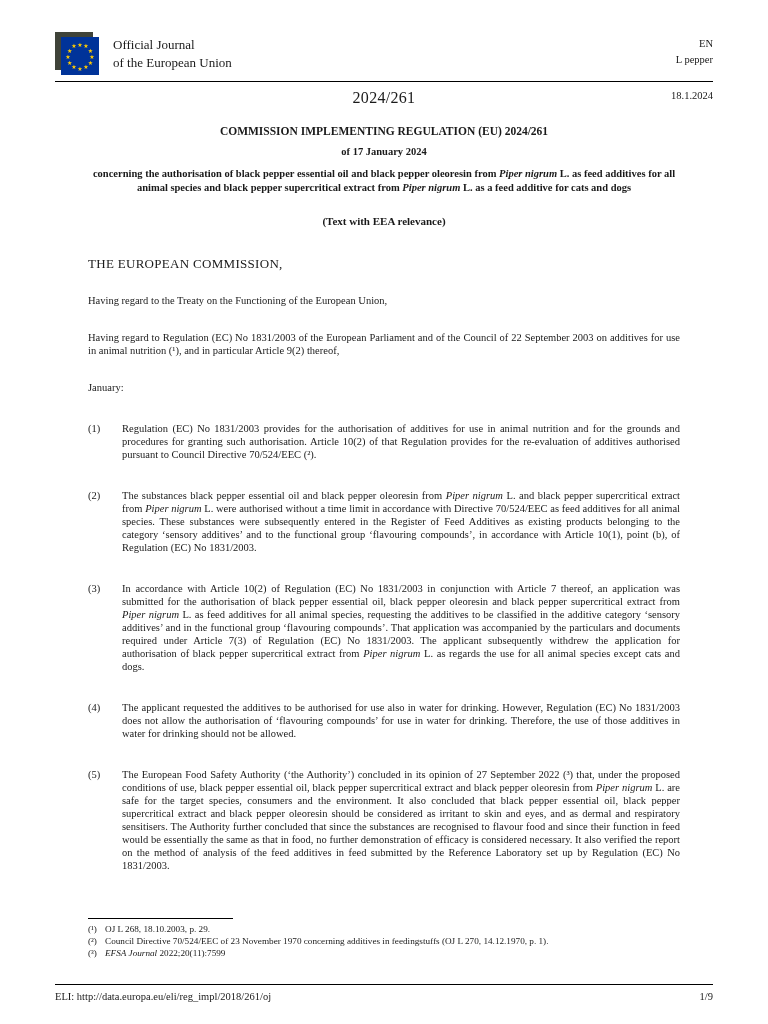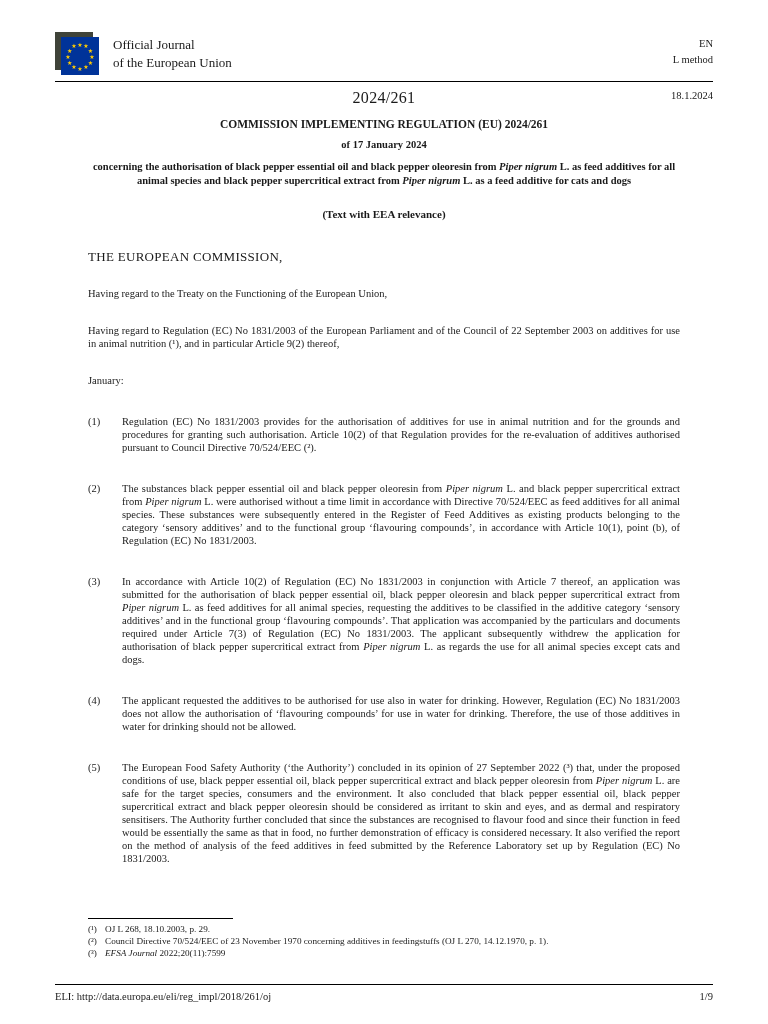"L method" div { text: method -> pepper }
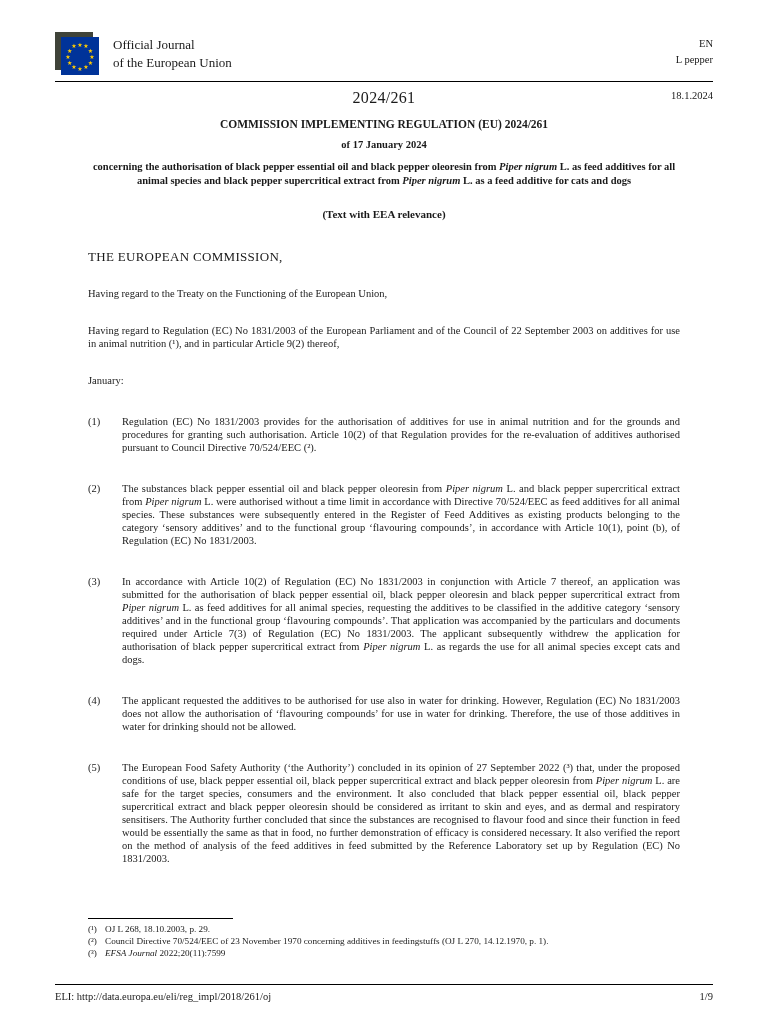"COMMISSION IMPLEMENTING REGULATION (EU)" .title-block { margin: 5px 33px 0 33px -> 12px 33px 0 33px }
